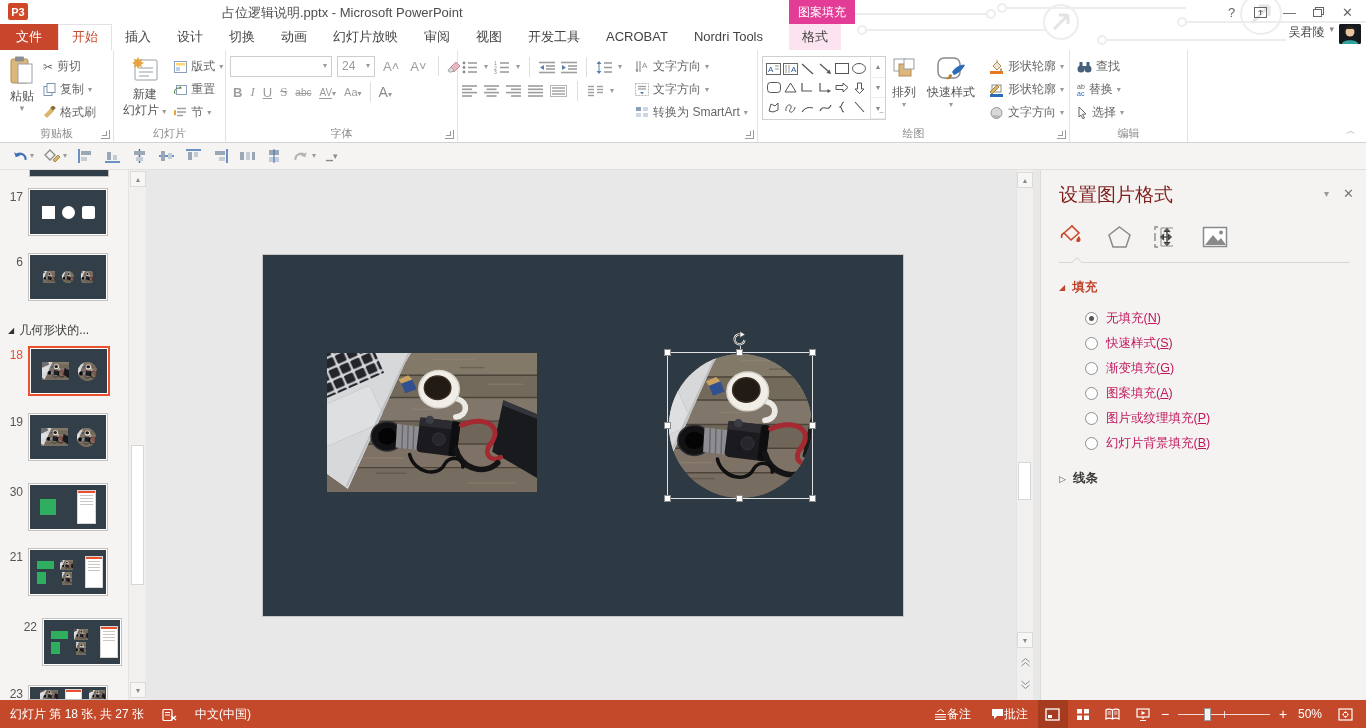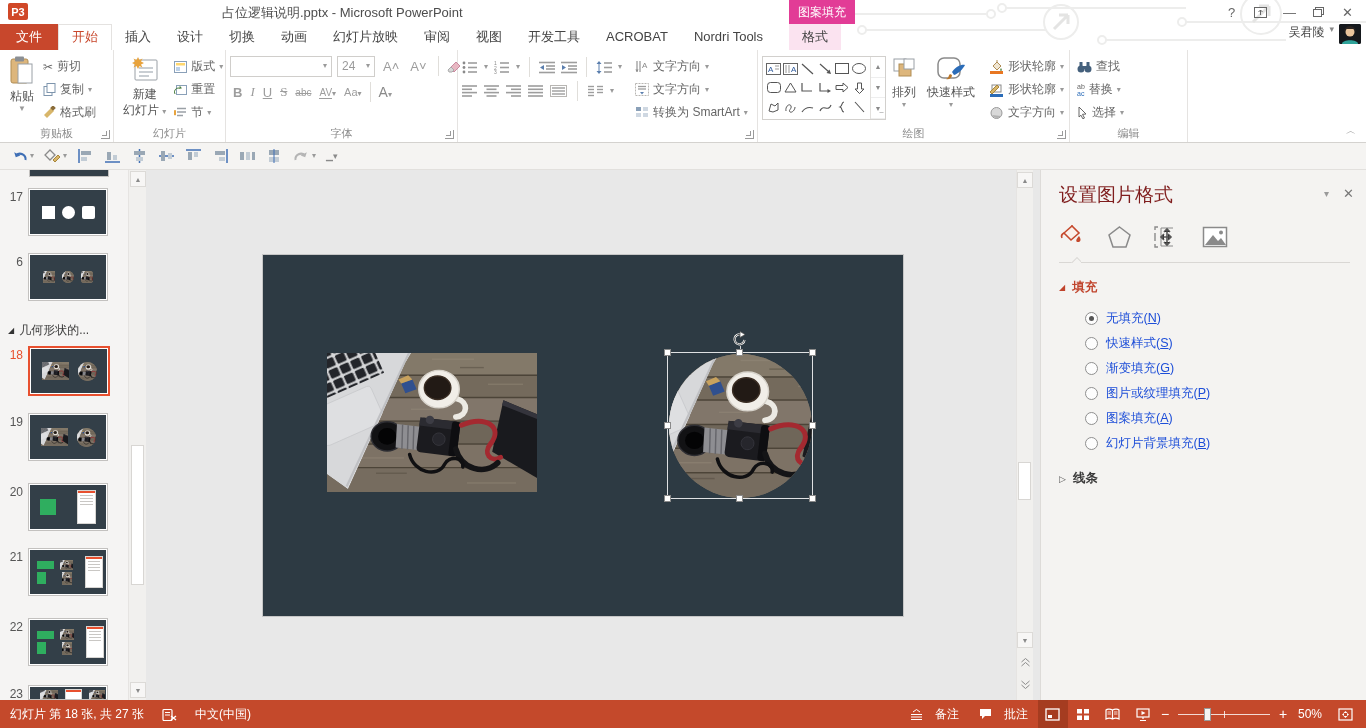"无填充(N)" .rlabel { color: #1d4ed8 -> #be185d }
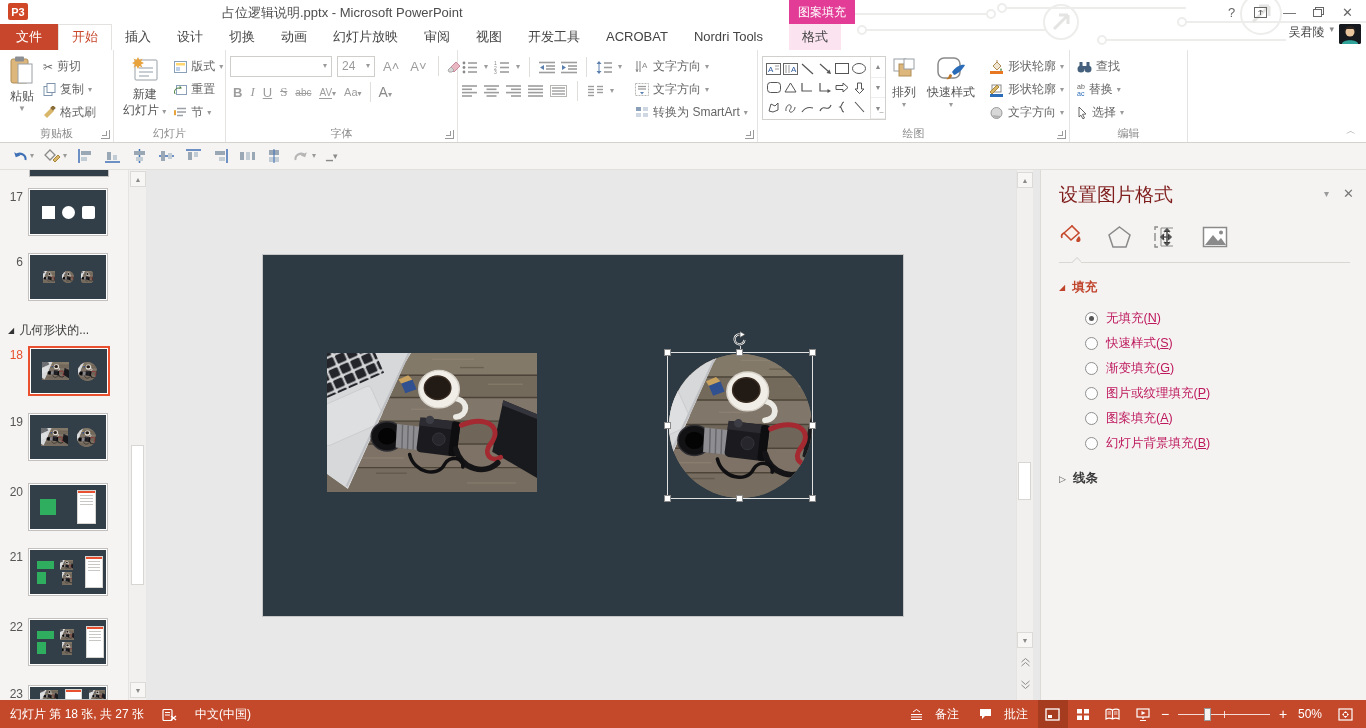"图片或纹理填充(P)" div.radio-row { order: before "图案填充(A)" -> after "图案填充(A)" }
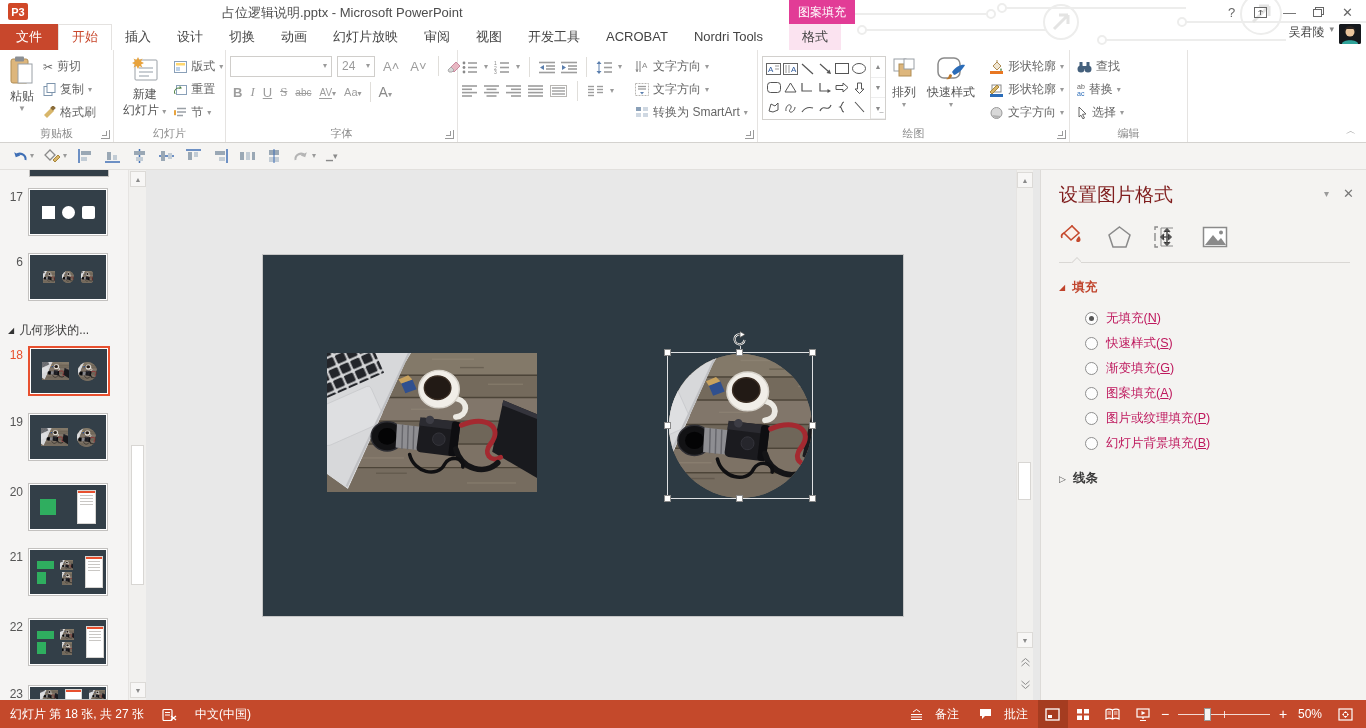"20" div.tnum { text: 20 -> 30 }
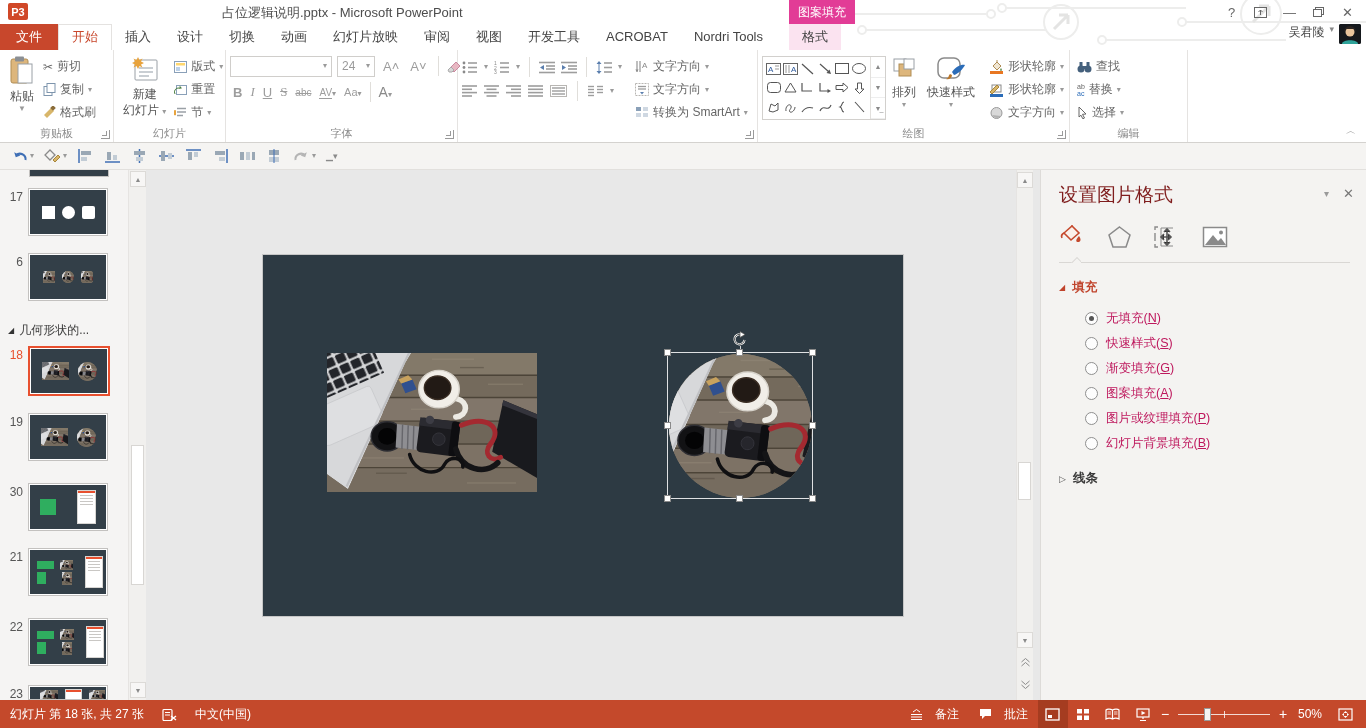"22" div.titem { left: 2px -> 16px }
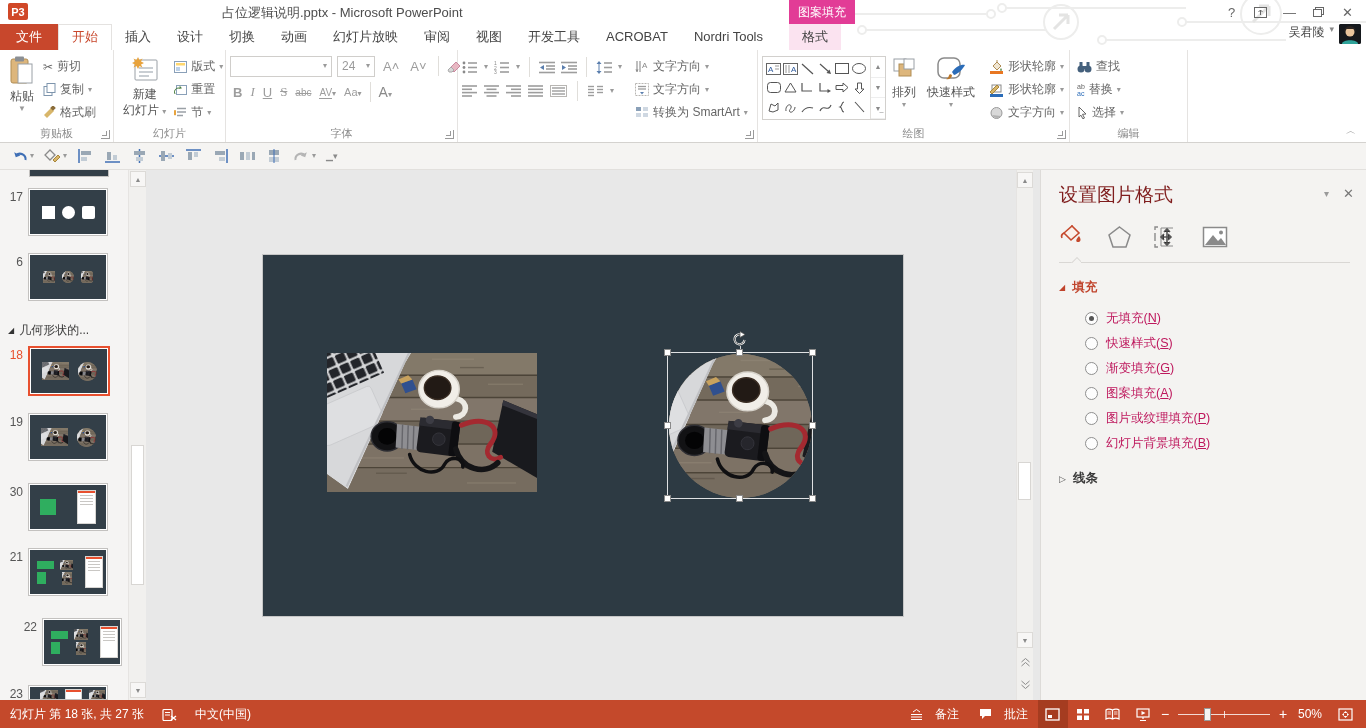"备注" .sb-item { gap: 12px -> 0 }
